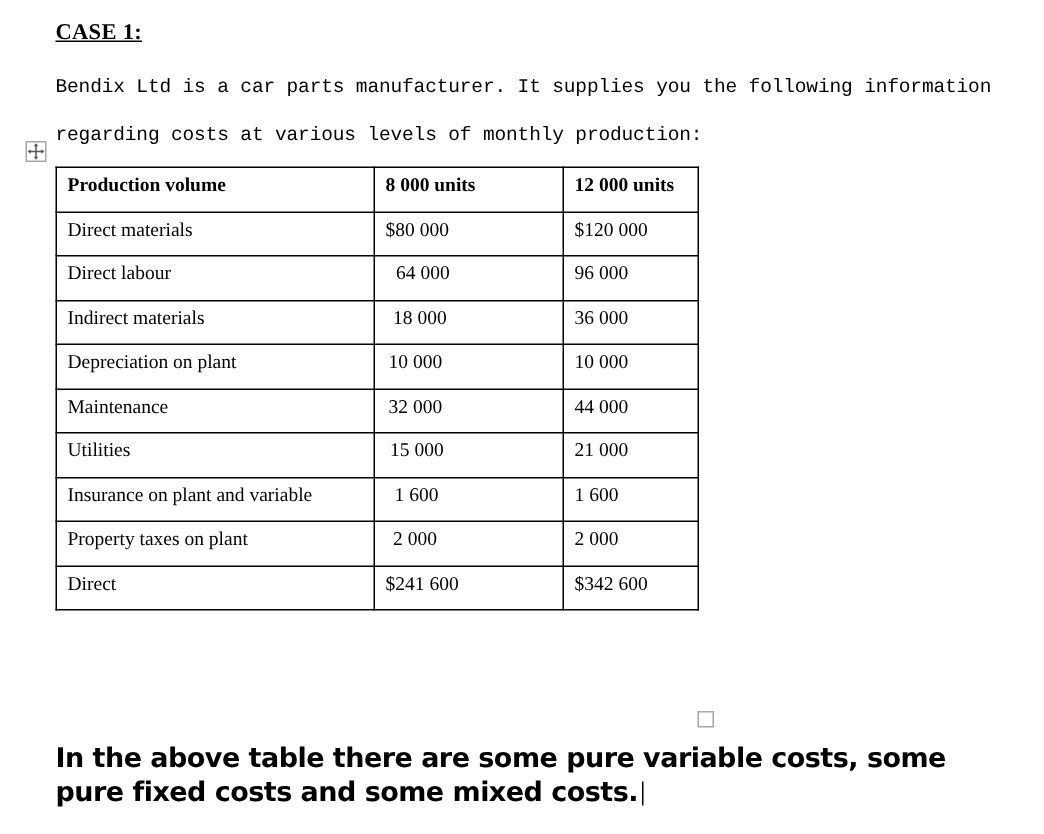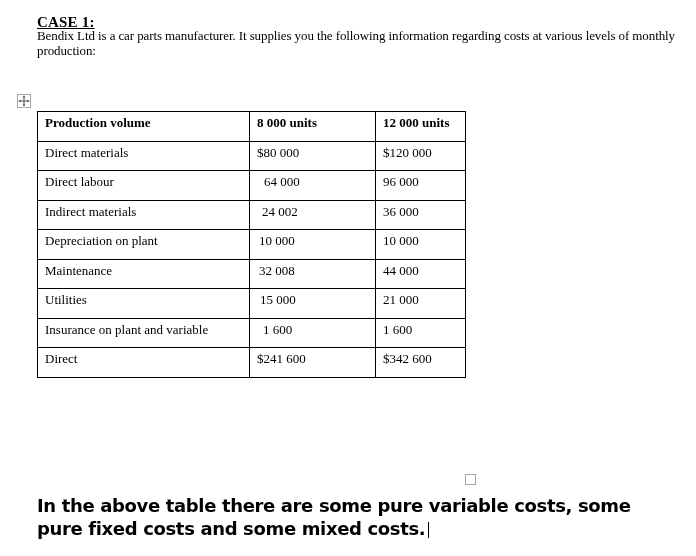"Bendix Ltd is a car" .intro { font-family: Liberation Serif, serif -> Liberation Mono, monospace; line-height: 15px -> 32px; top: 28px -> 42px }
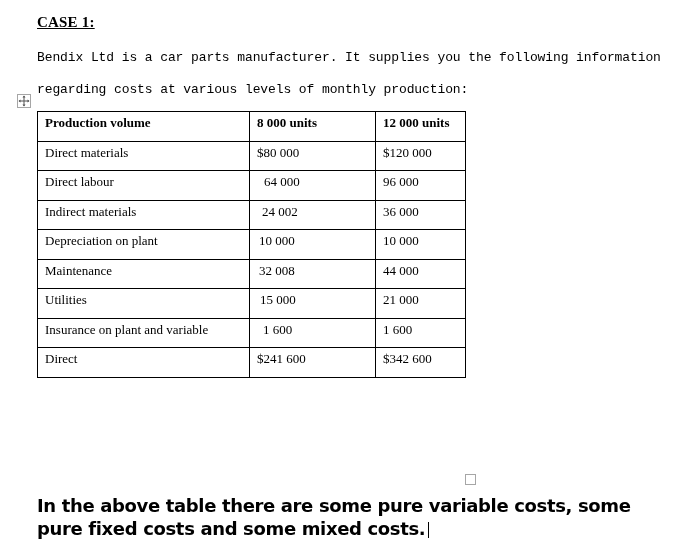"24 002" td.c2 { text: 24 002 -> 18 000 }
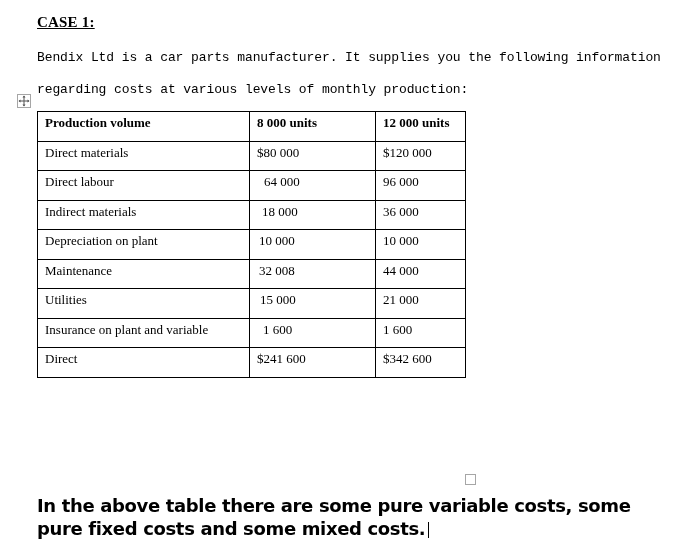"32 008" td.c2 { text: 32 008 -> 32 000 }
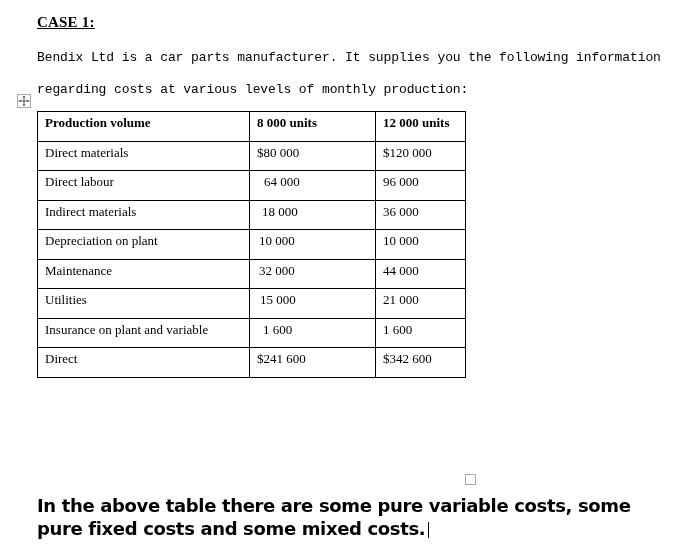"Property taxes on plant" tr { html: none -> <tr> <td>Property taxes on plant</td> <td>2 000</td> <td>2 000</td> </tr> }
